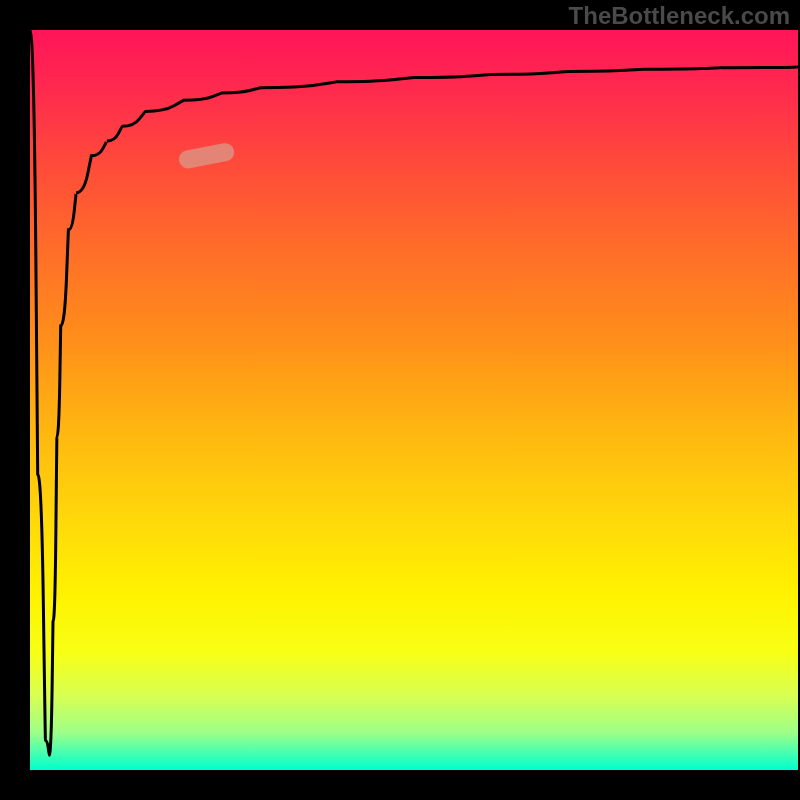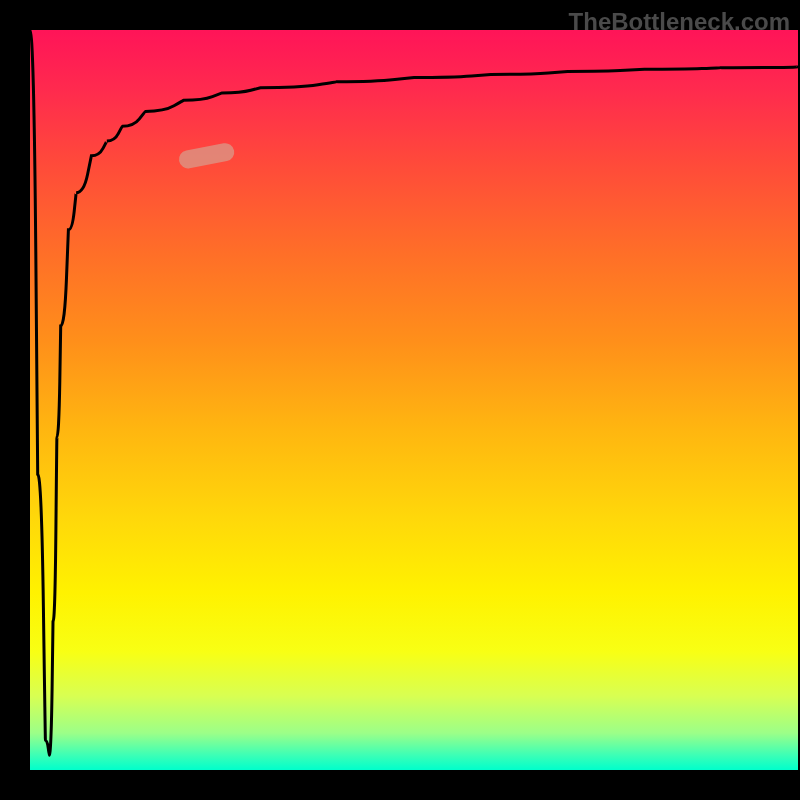"TheBottleneck.com" .watermark { top: 8px -> 2px }
